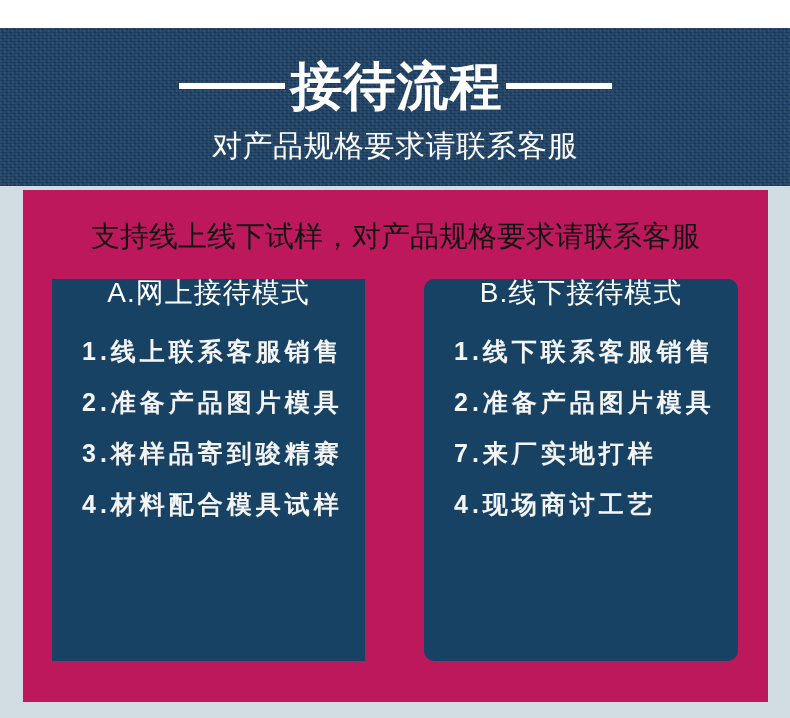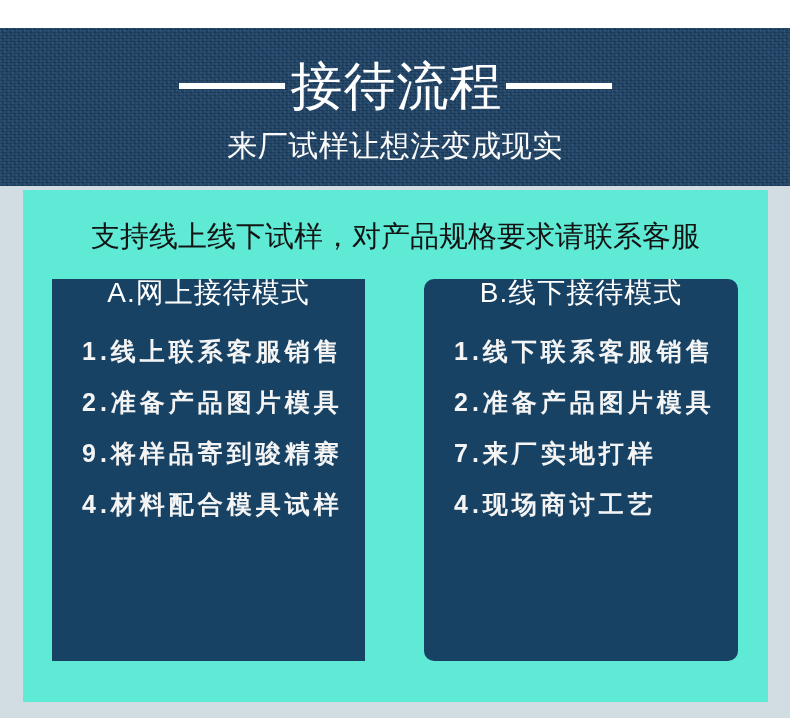"接待流程" .banner-title { font-weight: none -> bold }
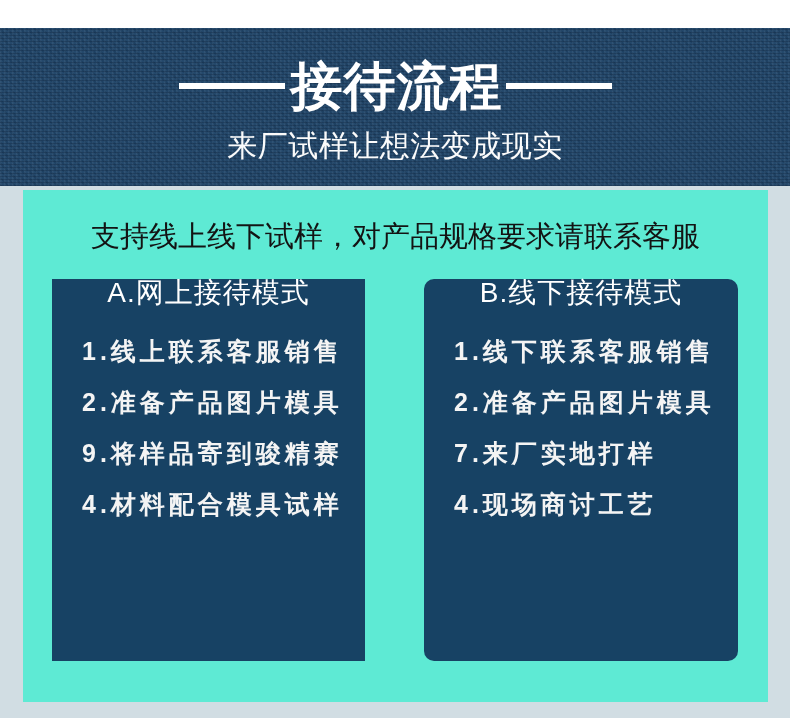"来厂试样让想法变成现实" div.banner-subtitle { text: 来厂试样让想法变成现实 -> 对产品规格要求请联系客服 }
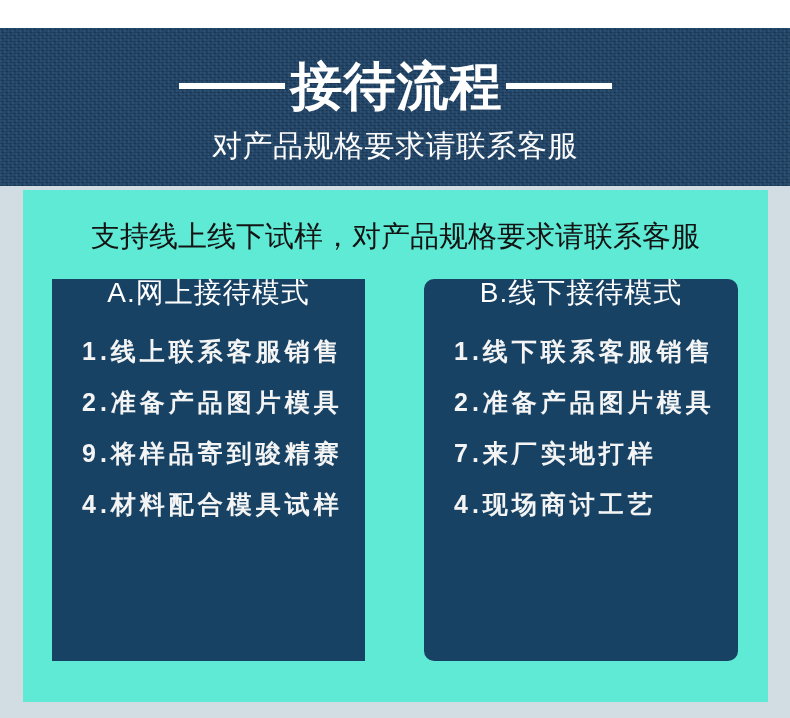"支持线上线下试样，对产品规格要求请联系客服" .card { background: #5eead4 -> #be185d }
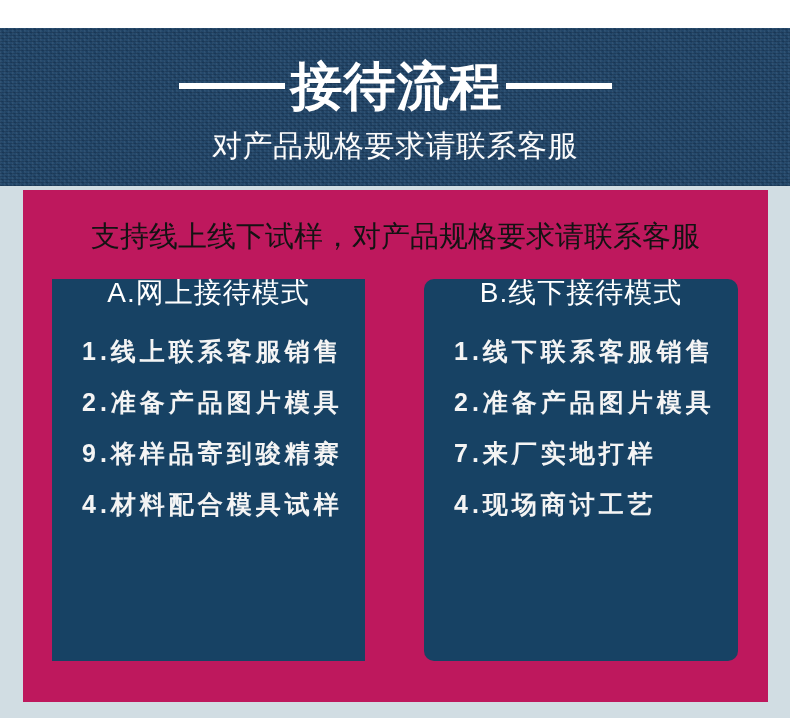"9.将样品寄到骏精赛" li.step { text: 9 -> 3 }
